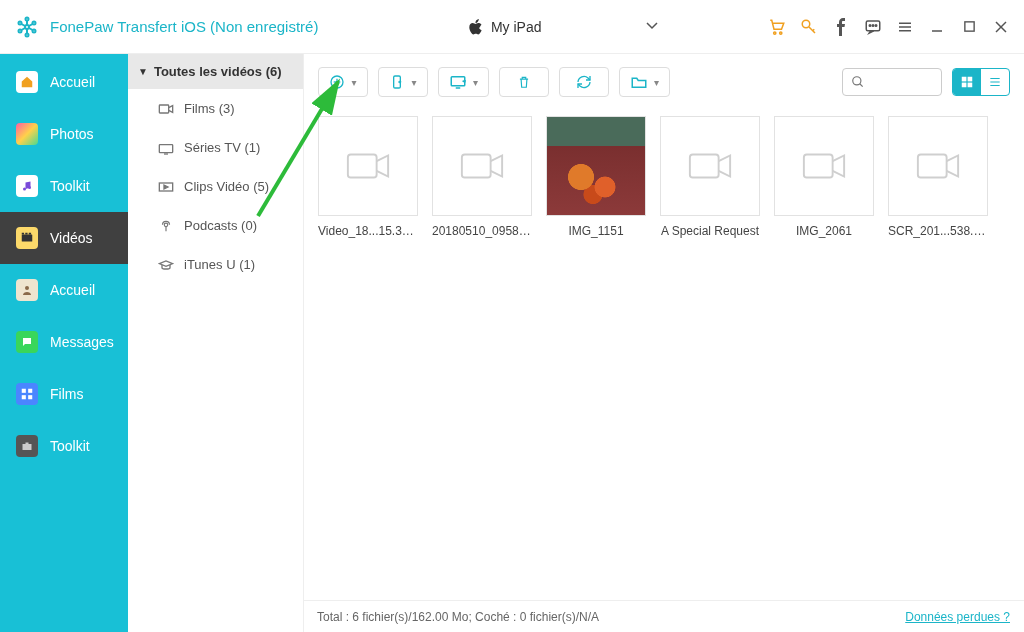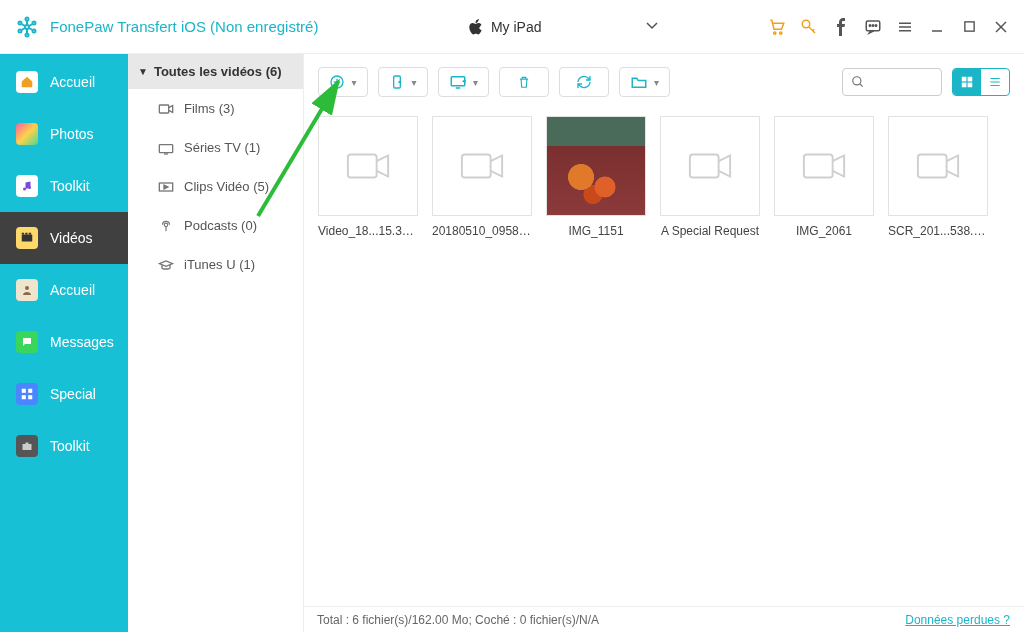"Special" span { text: Special -> Films }
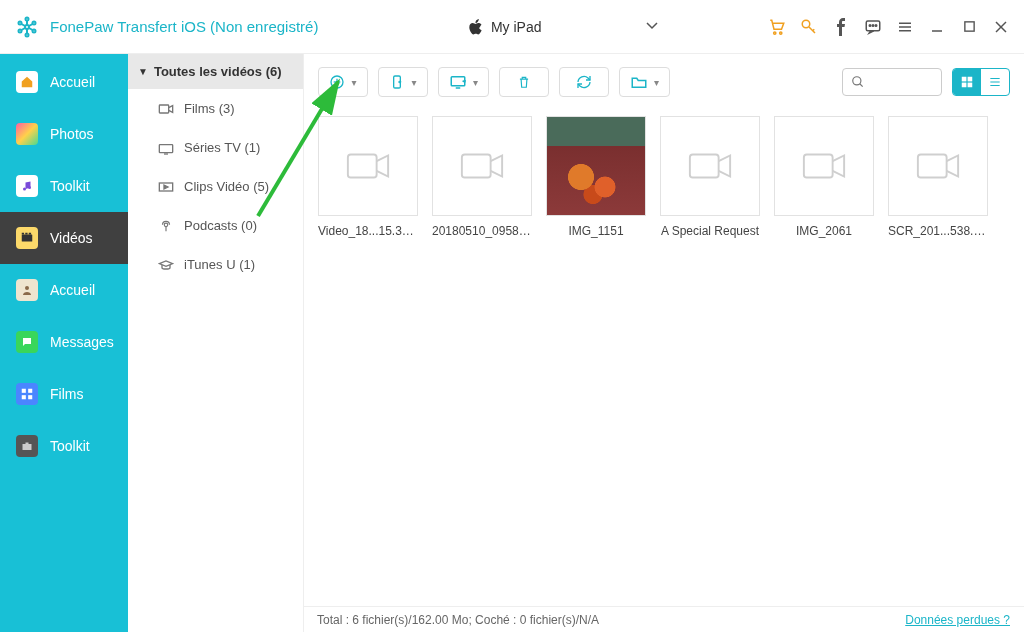"Total : 6 fichier(s)/162.00 Mo;" .footer { height: 26px -> 32px }
